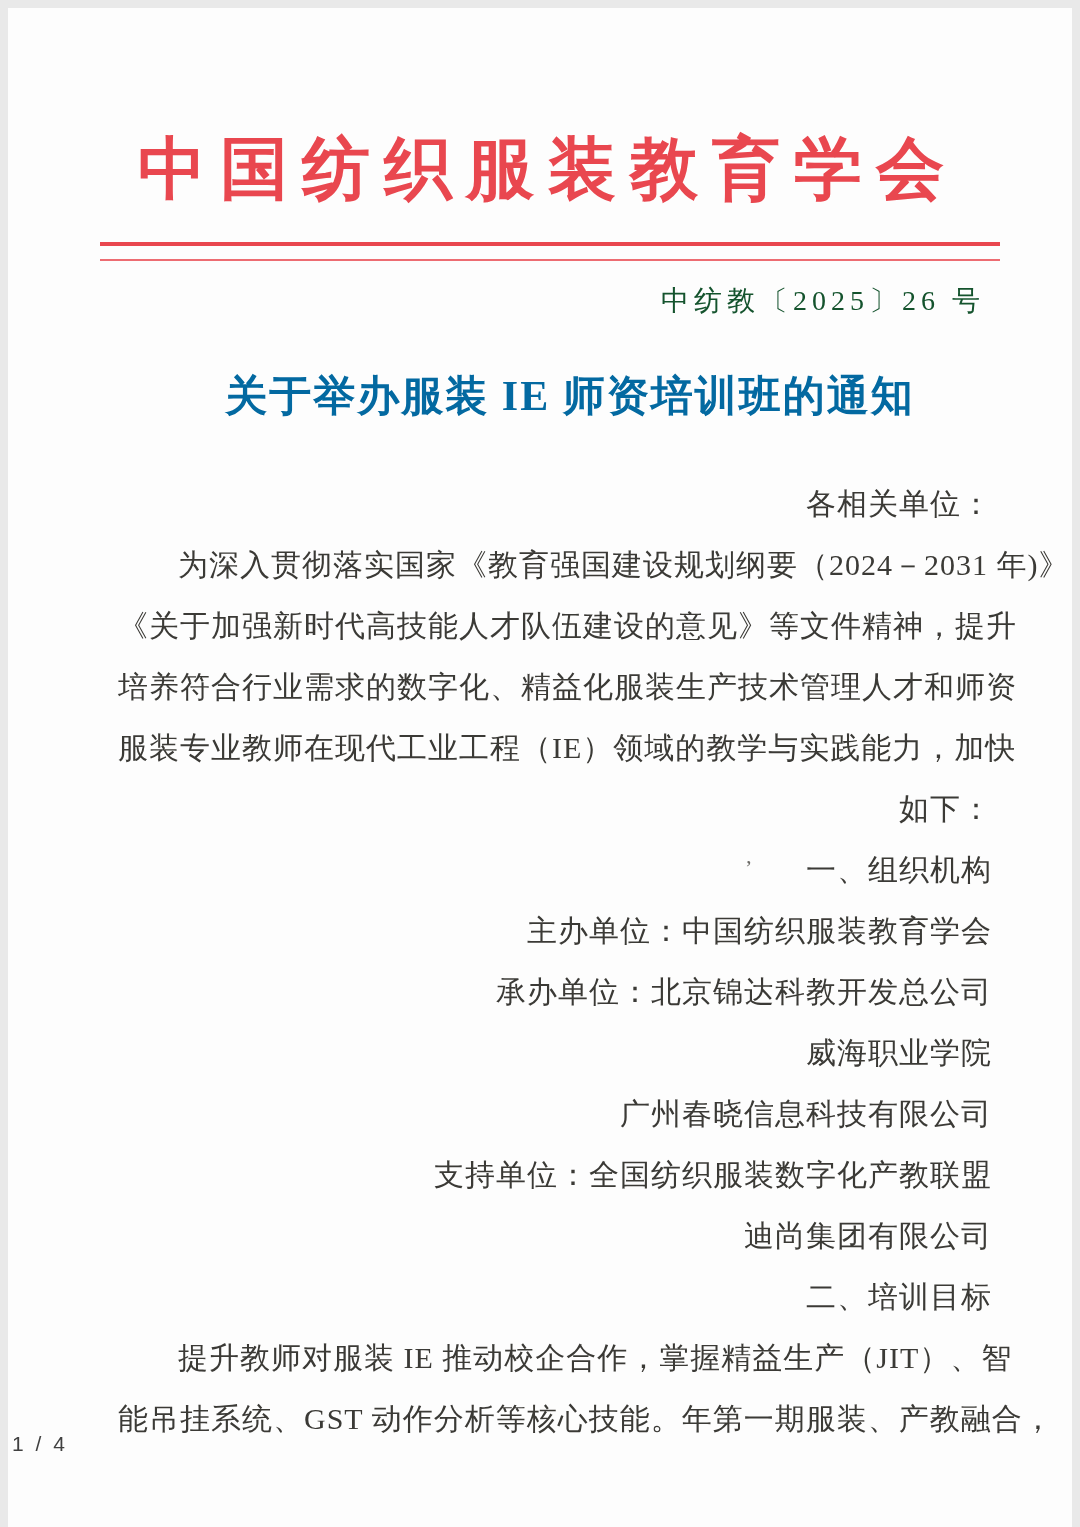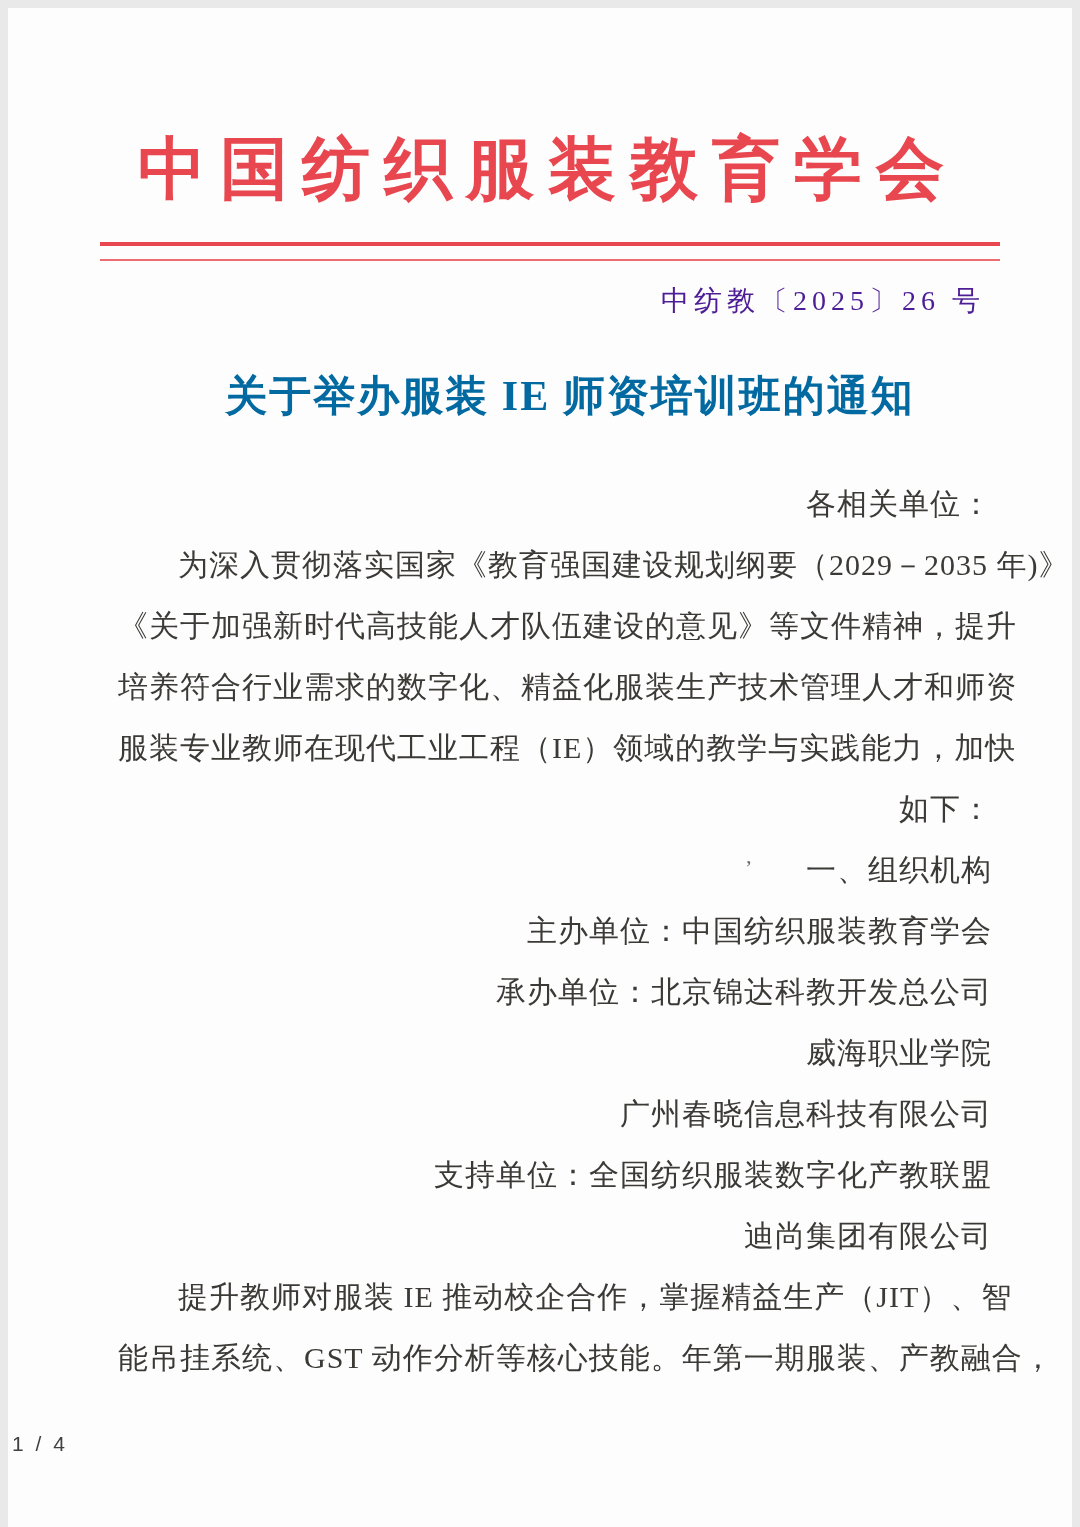"中纺教〔2025〕26 号" .doc-number { color: #4c1d95 -> #14532d }
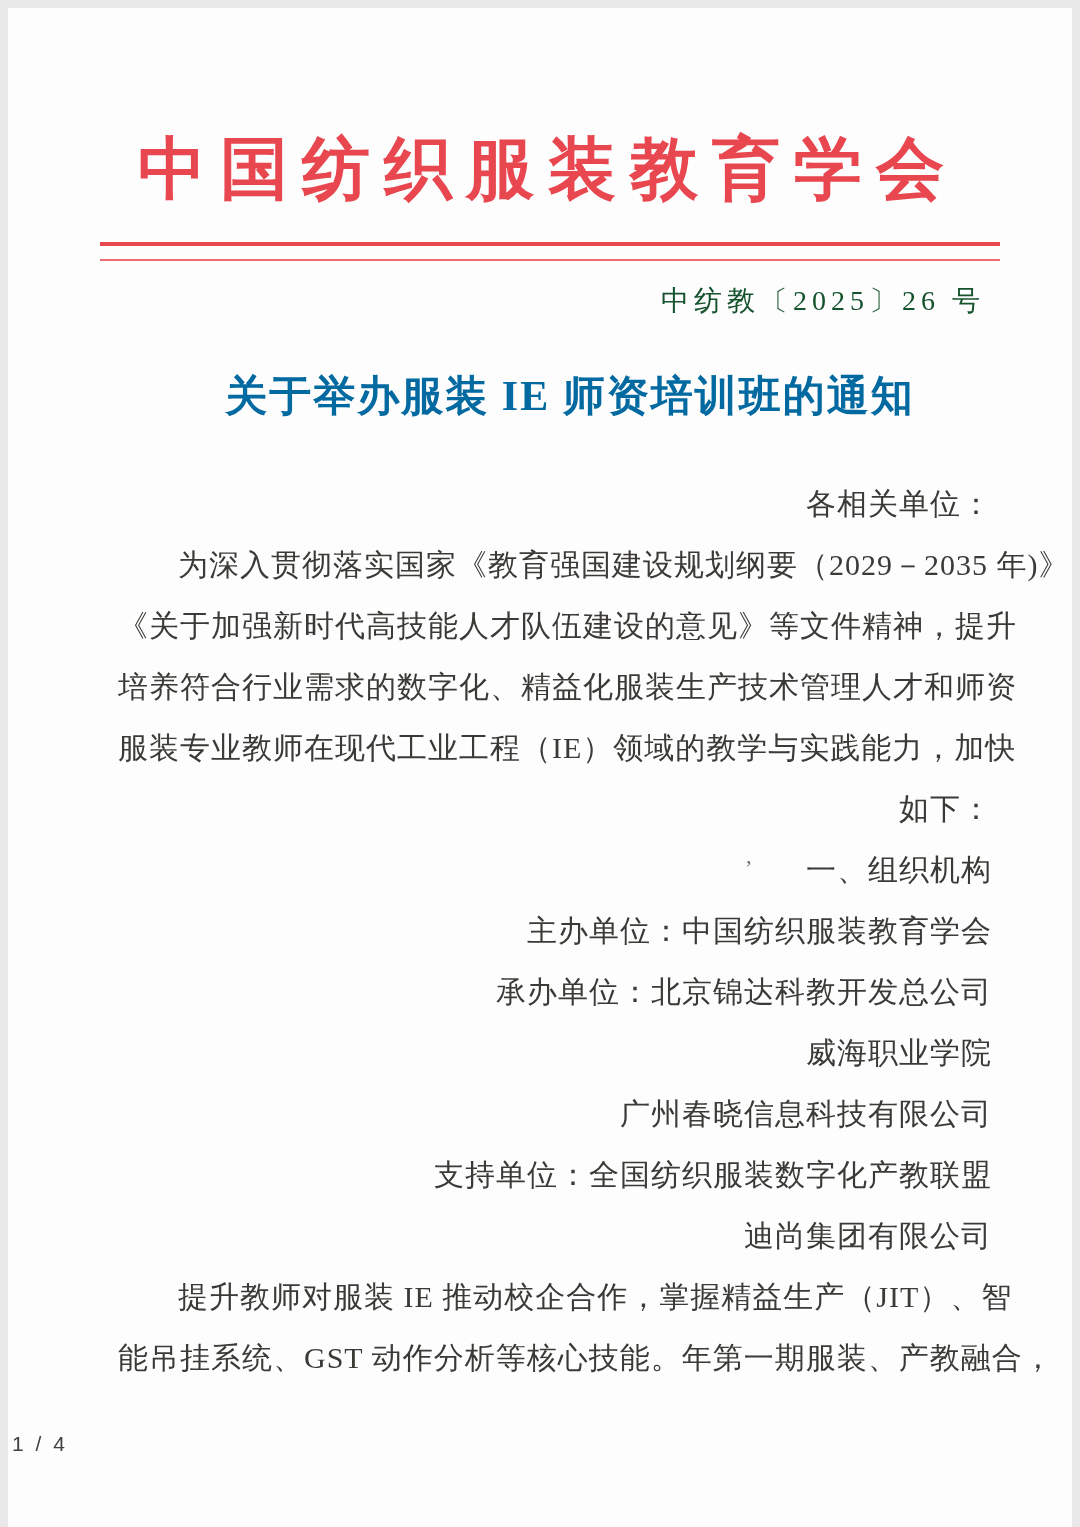"为深入贯彻落实国家《教育强国建设规划纲要（2029－2035 年)》" div.body-line { text: 2029－2035 -> 2024－2031 }
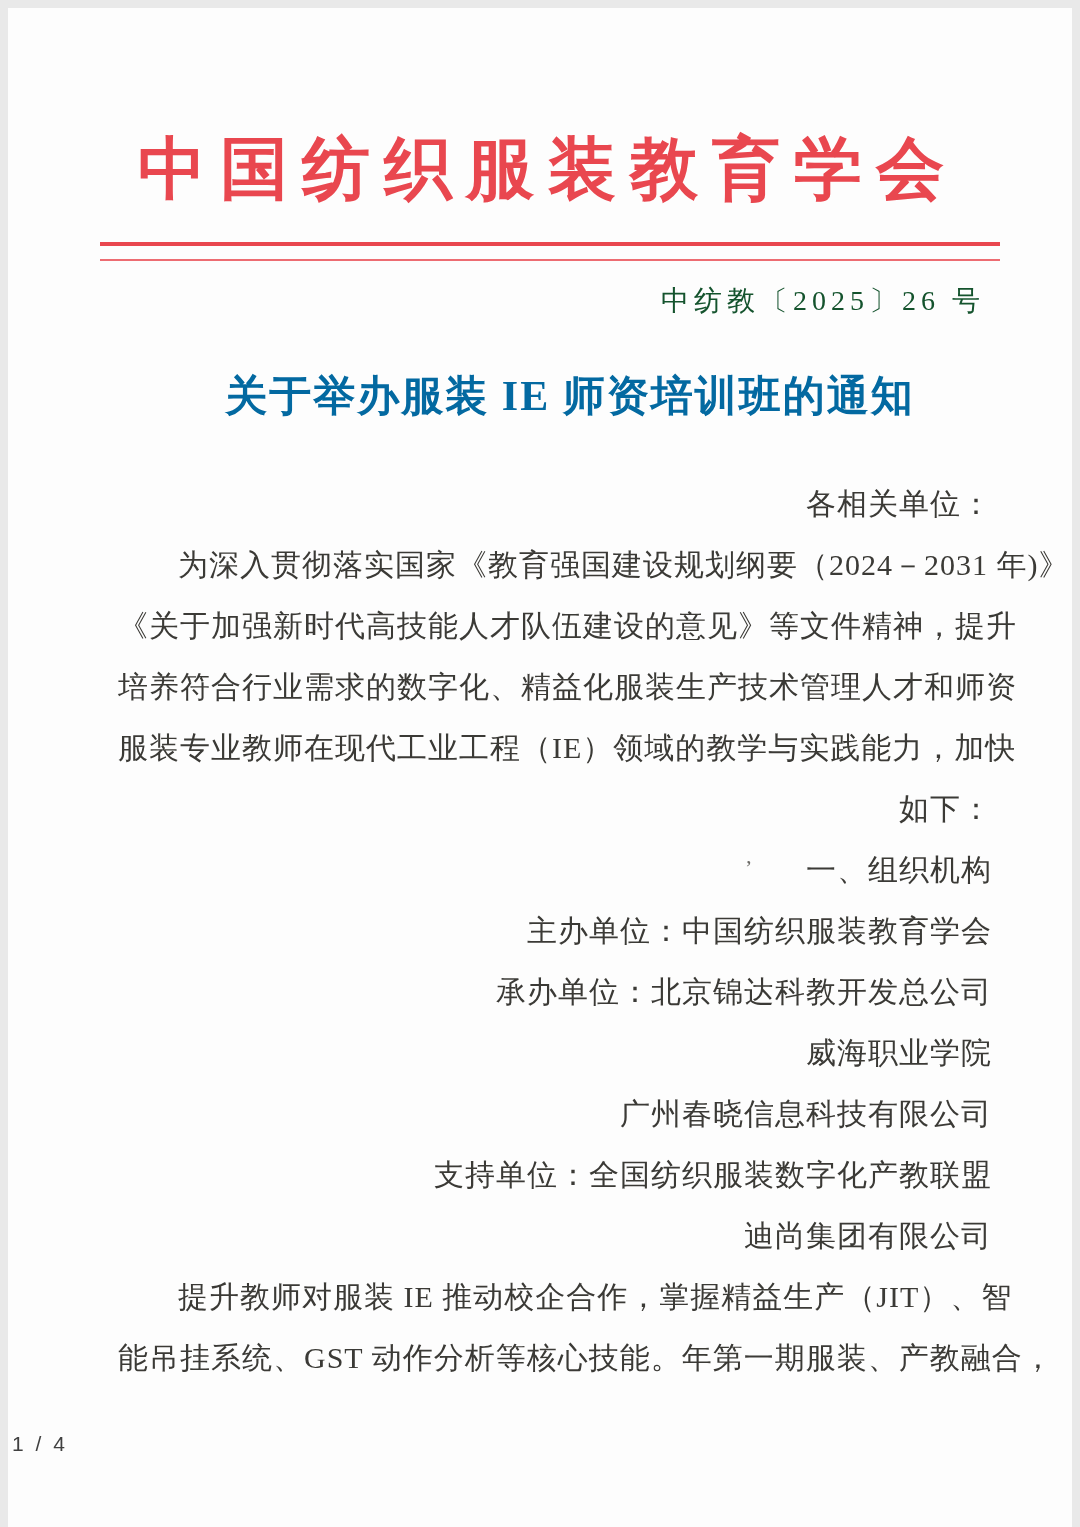"二、培训目标" div.body-line { html: none -> <div>二、培训目标</div> }
